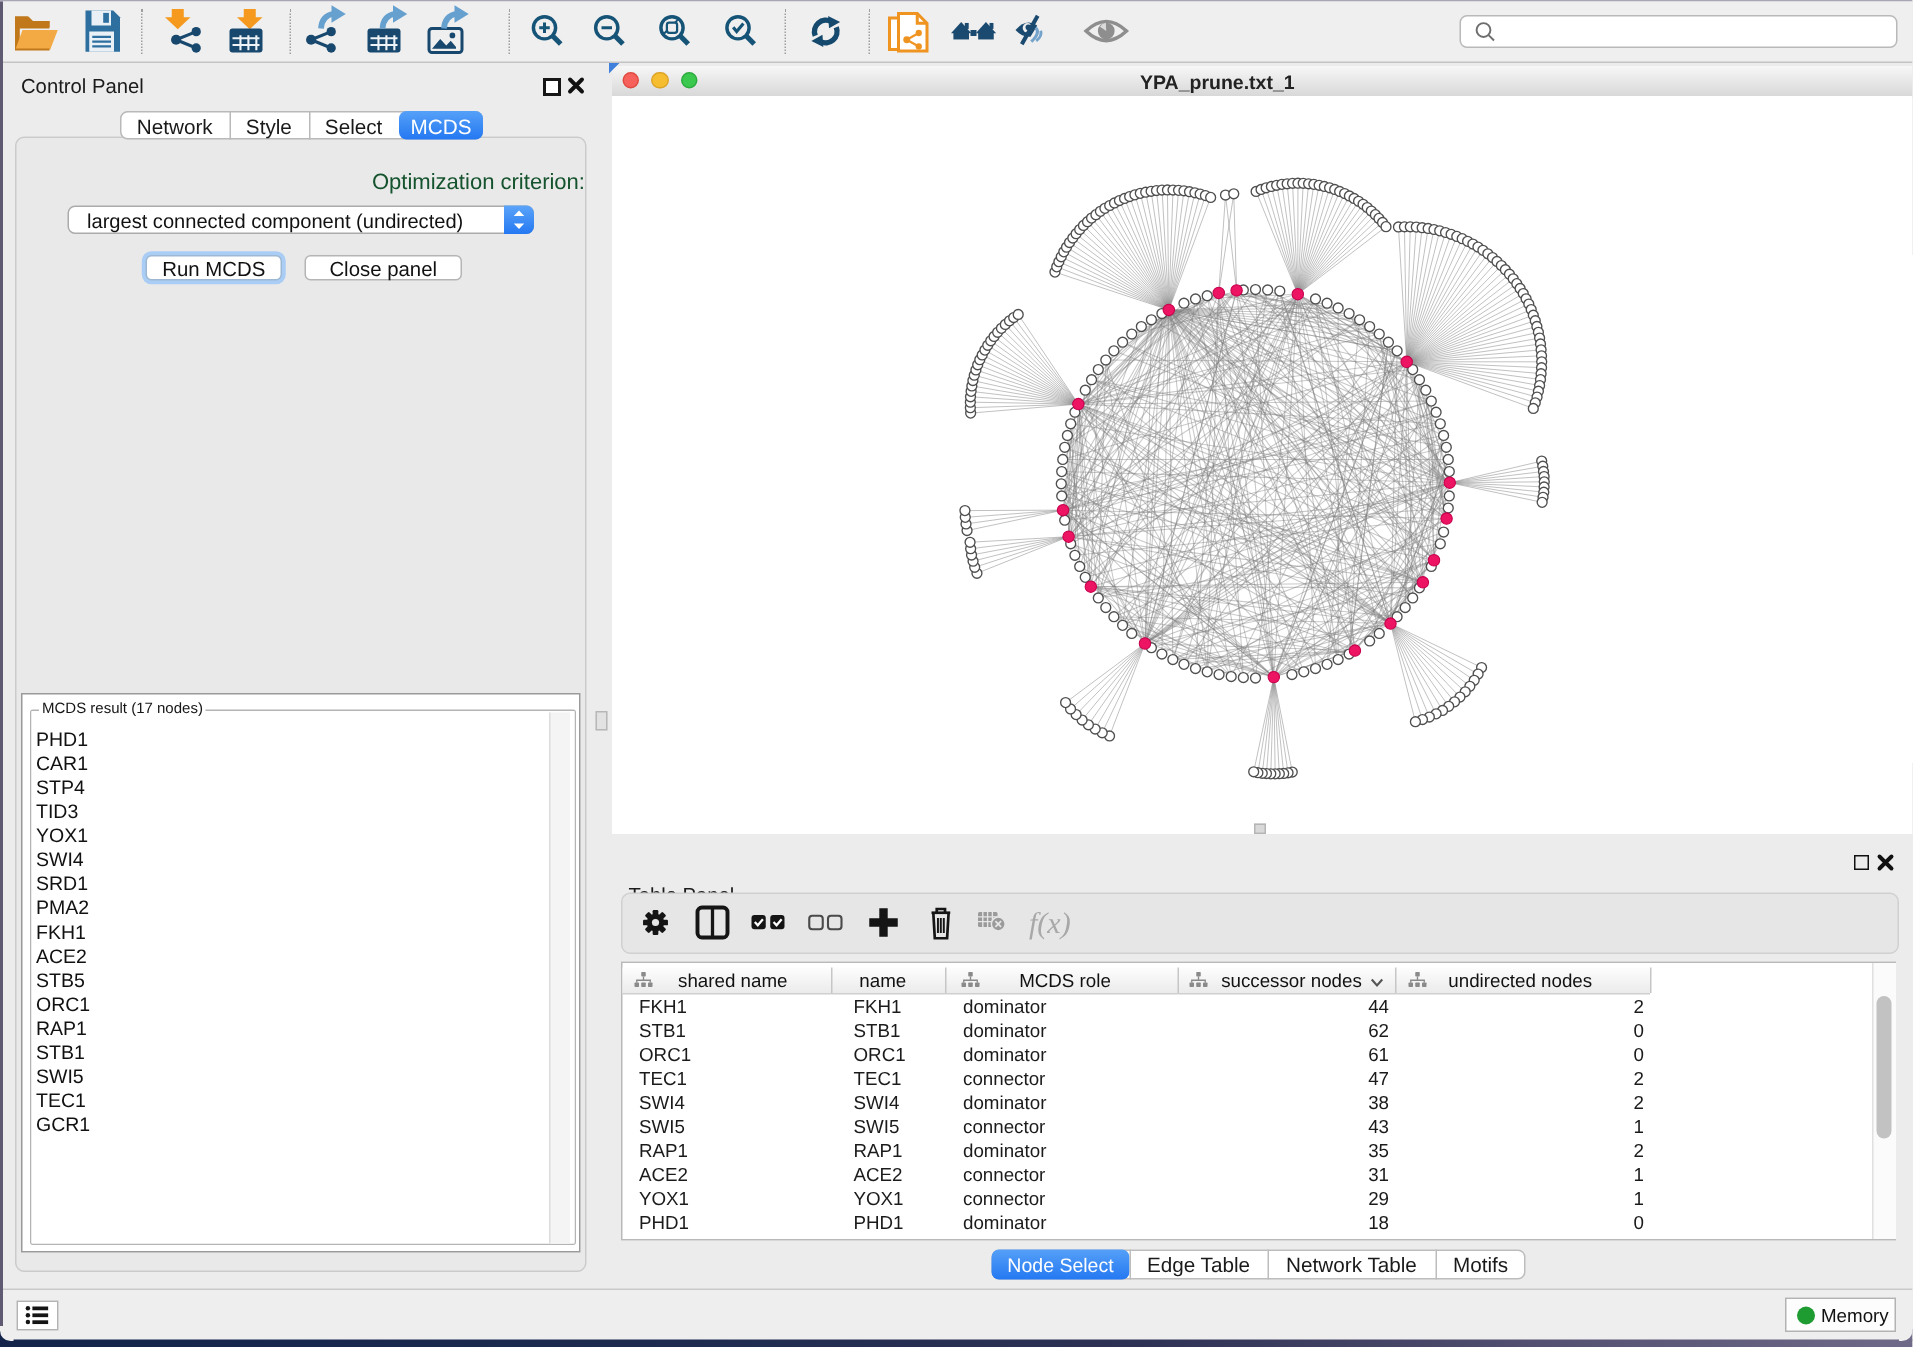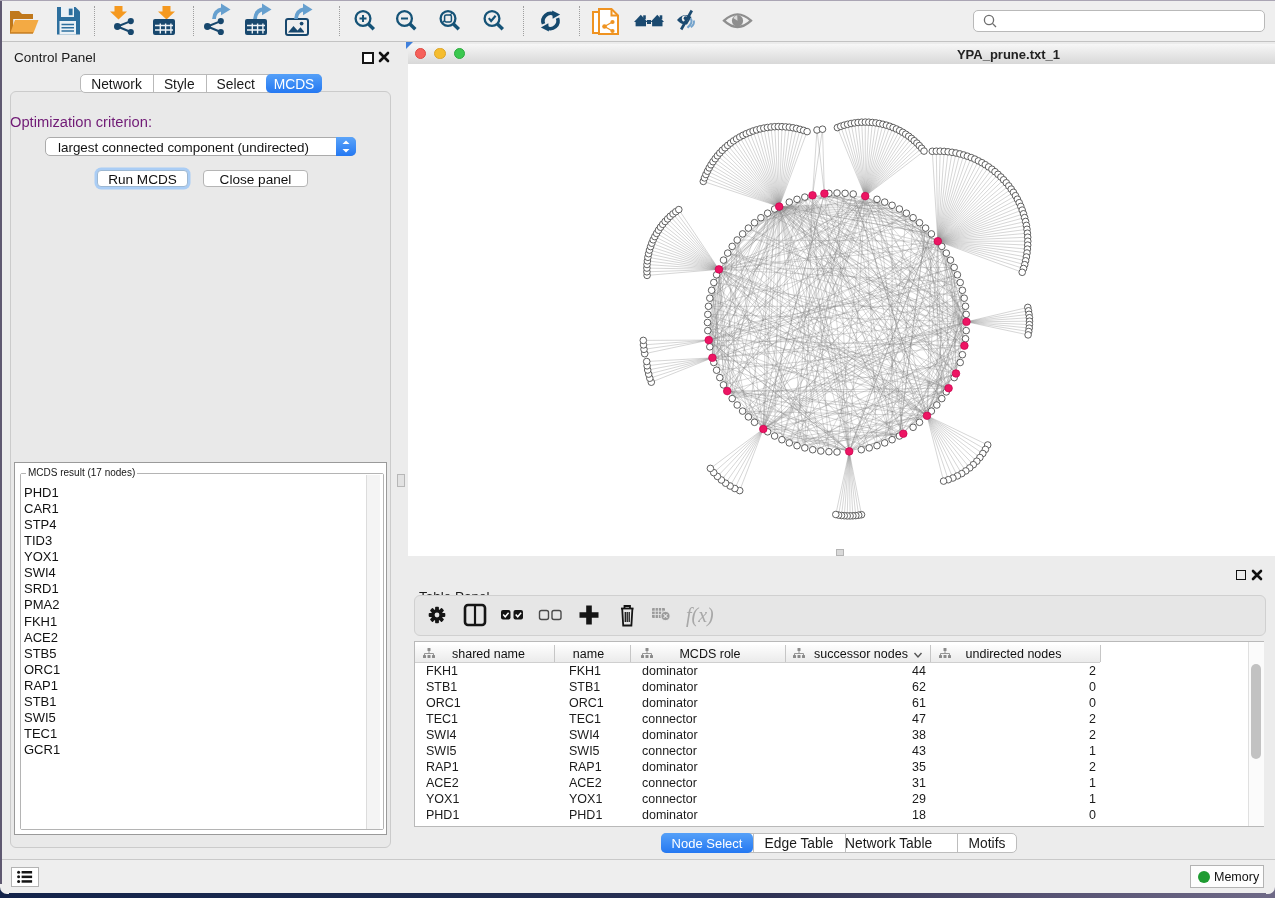"YPA_prune.txt_1" div.txt { text-align: right -> left }
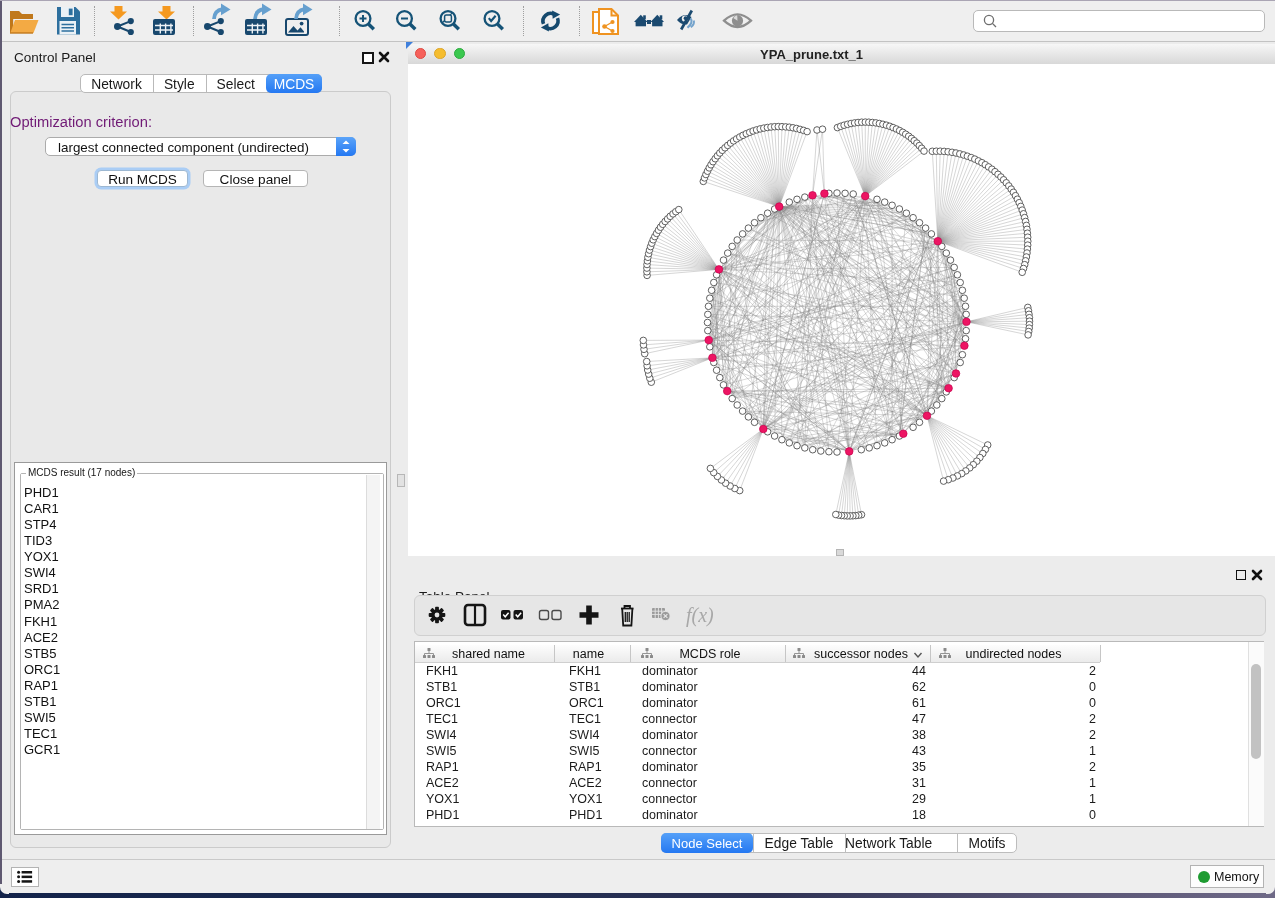"Optimization criterion:" div.txt { color: #701a75 -> #14532d; text-align: left -> right }
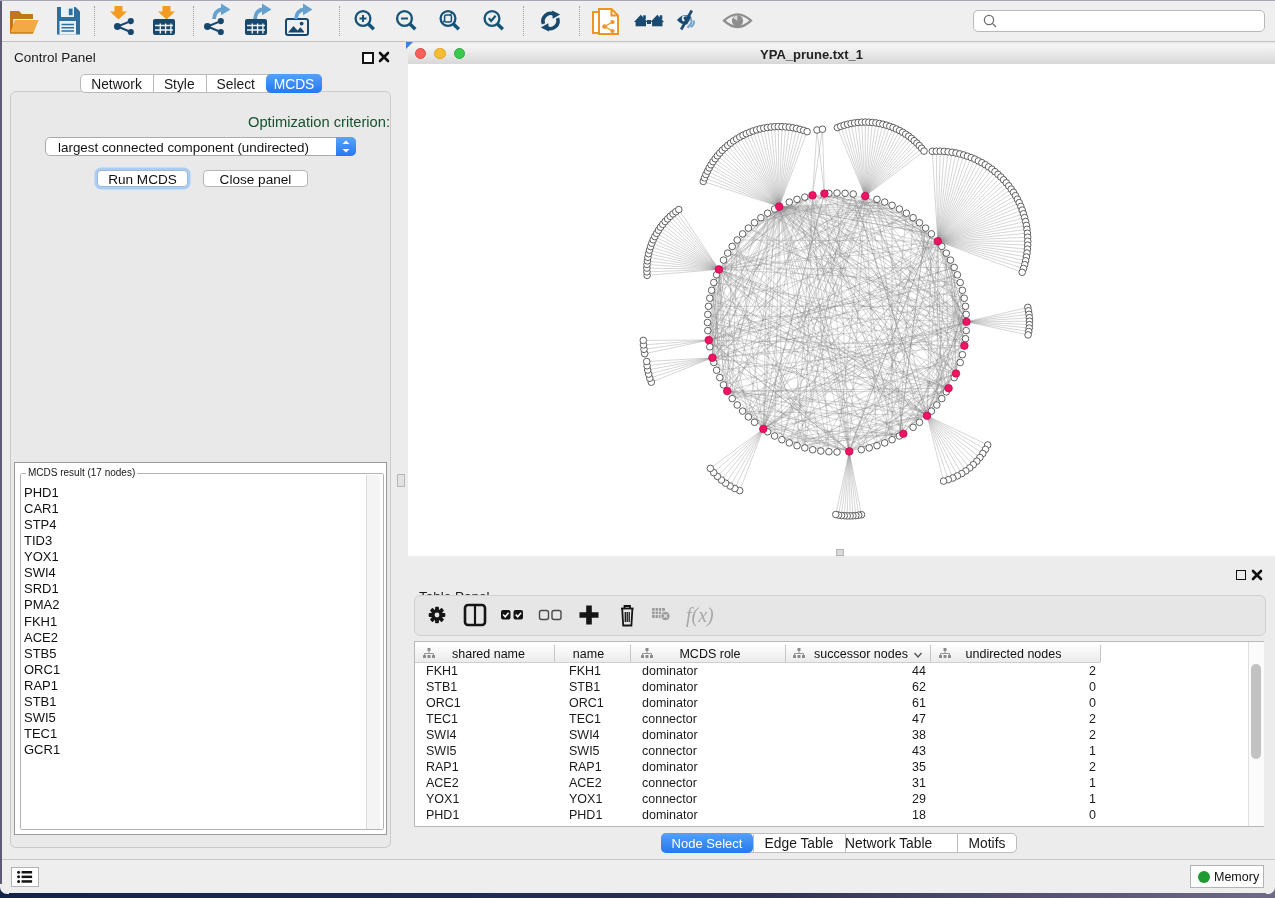"Network Table" div.txt { text-align: left -> center }
